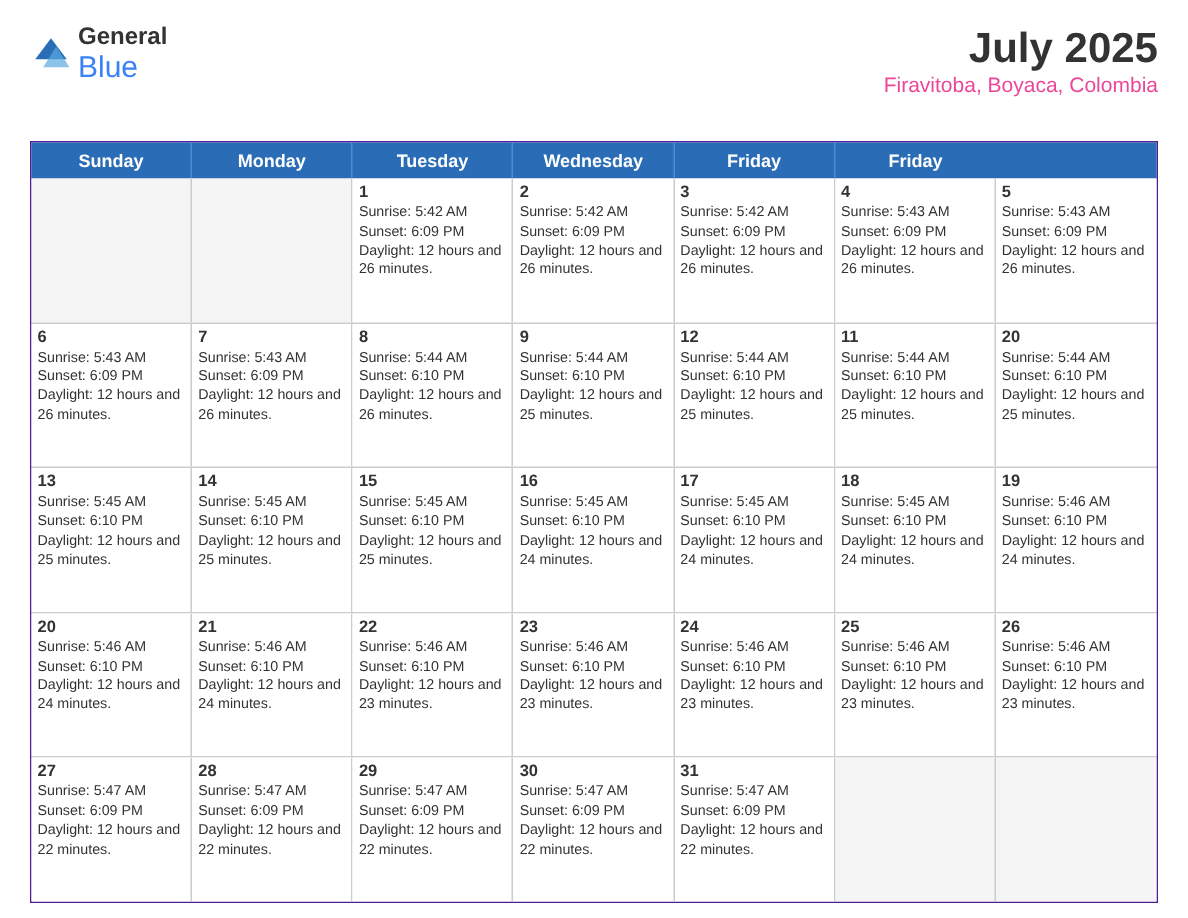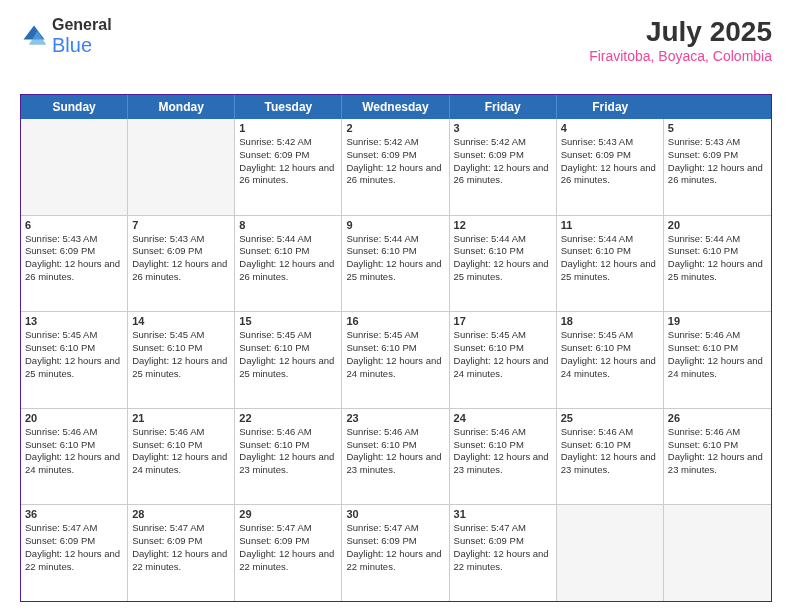"36" div.day-num { text: 36 -> 27 }
